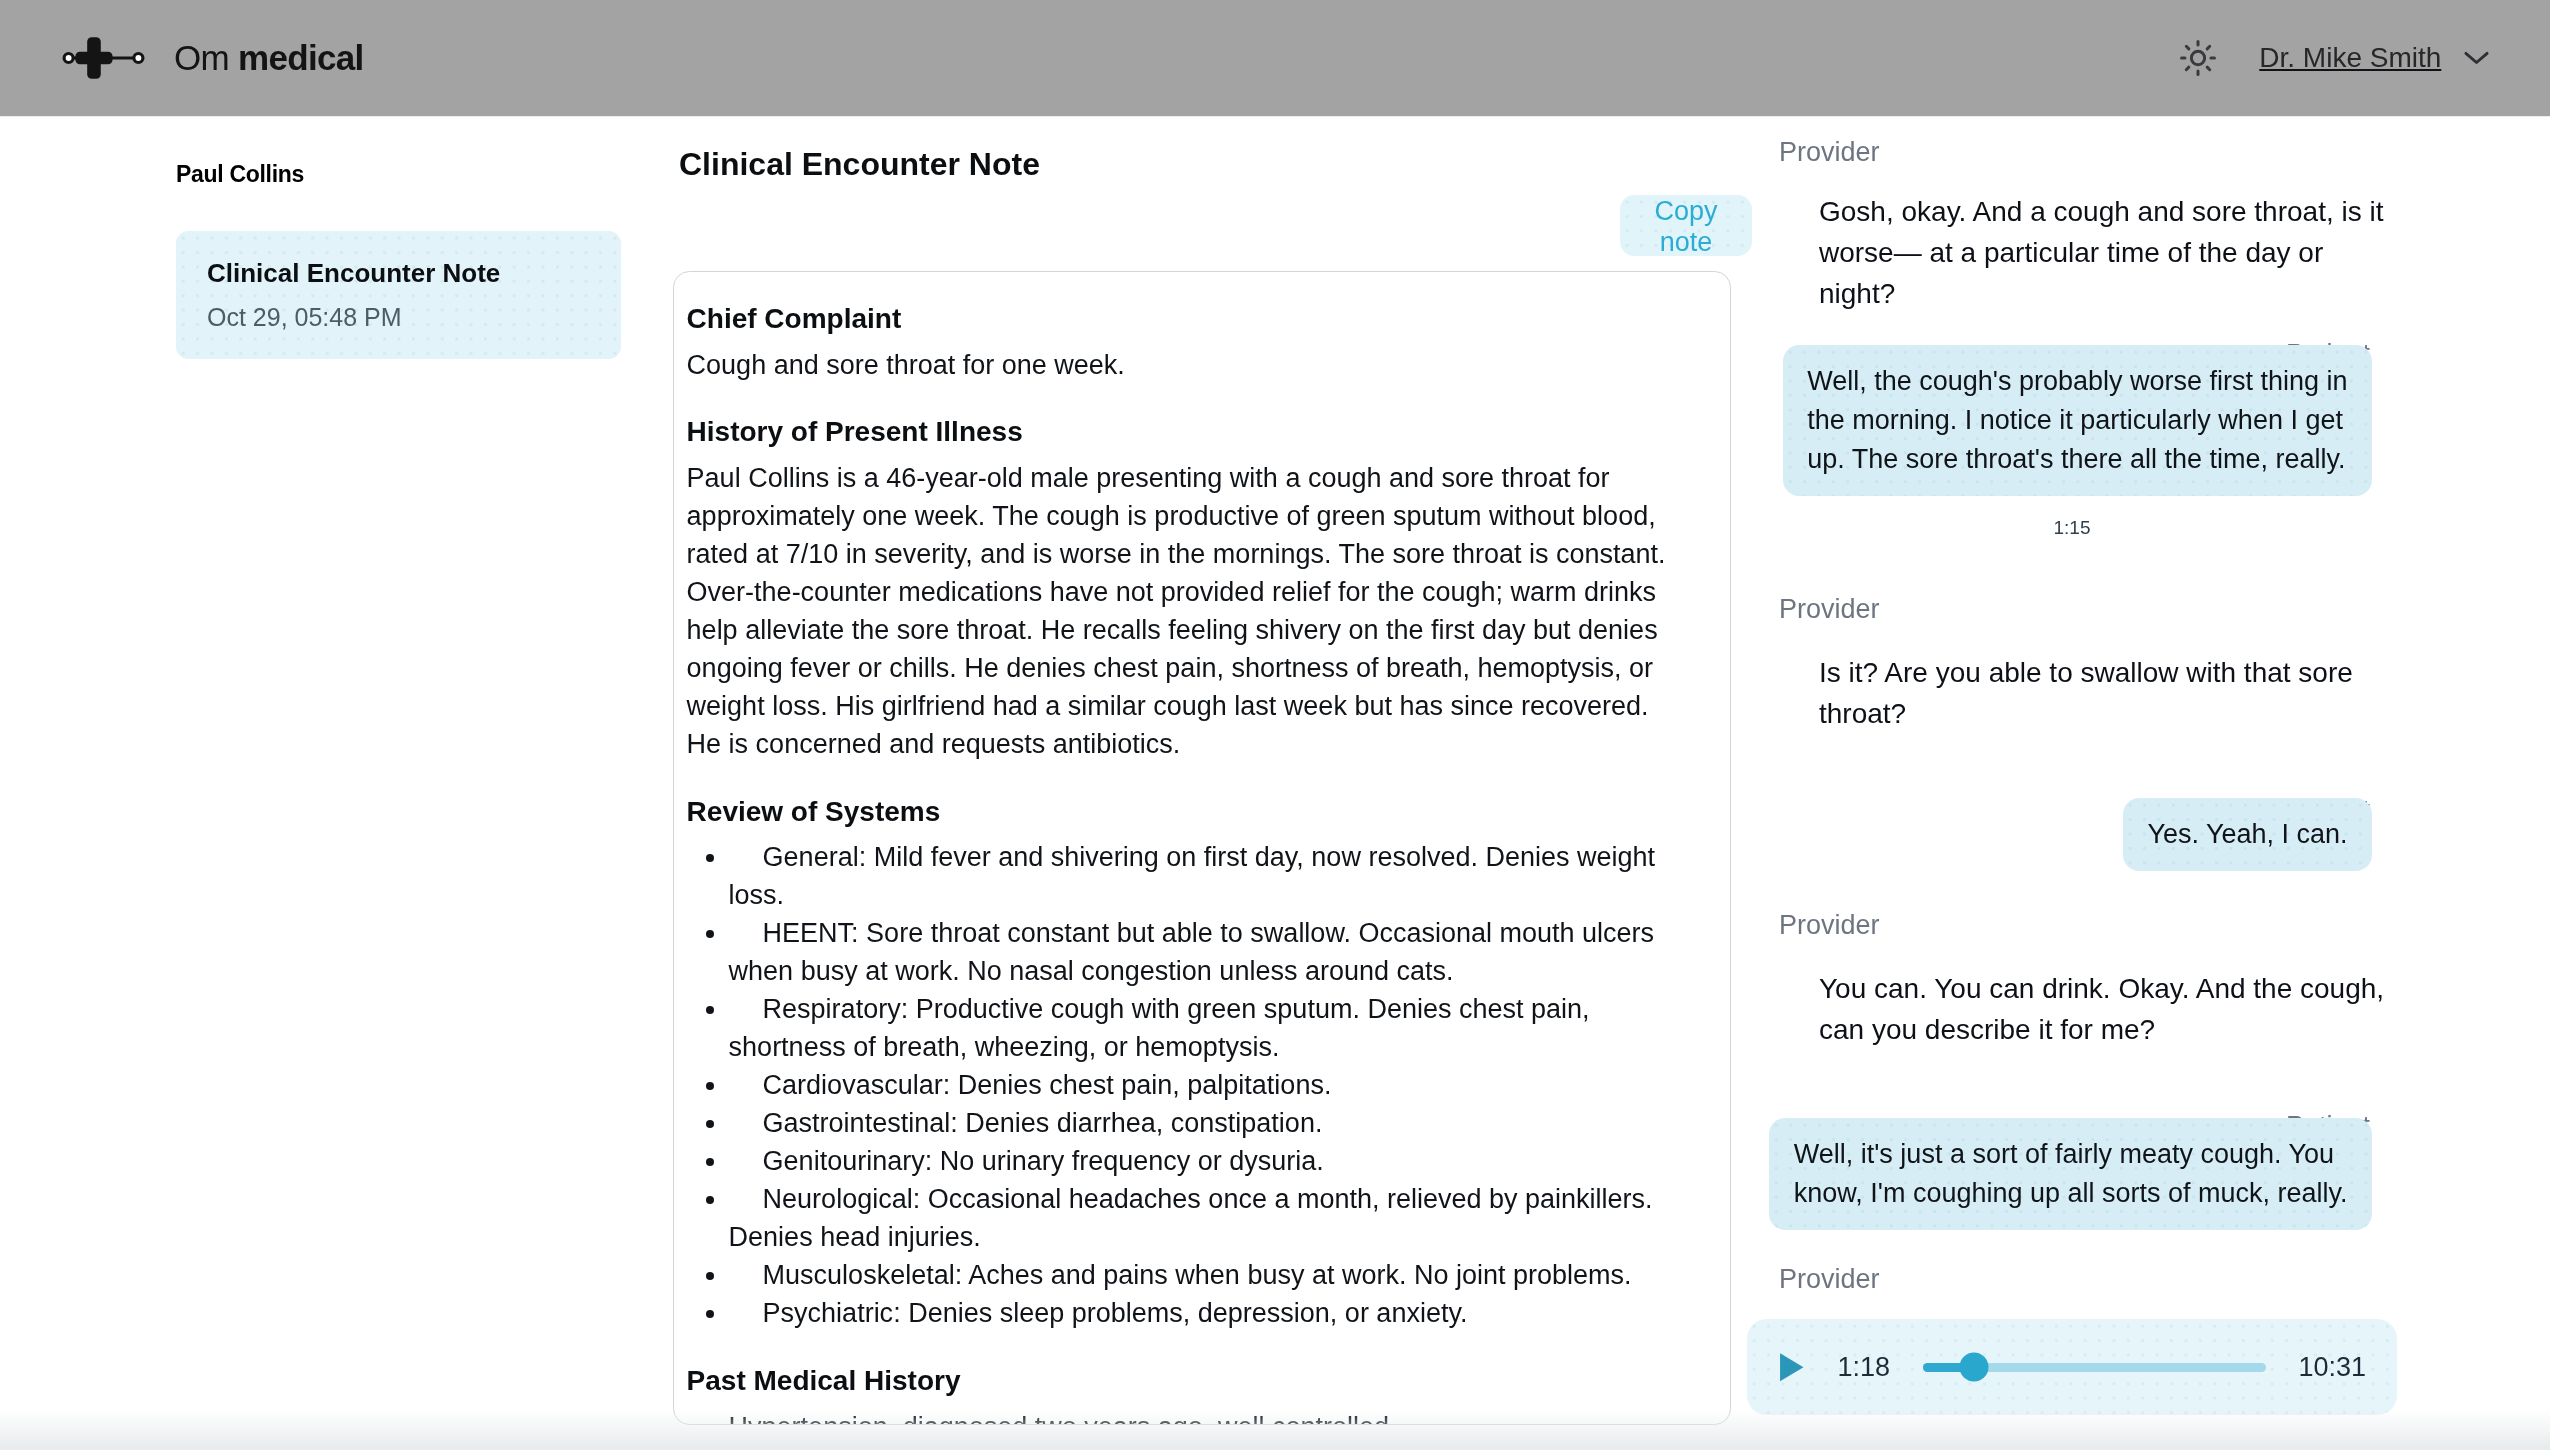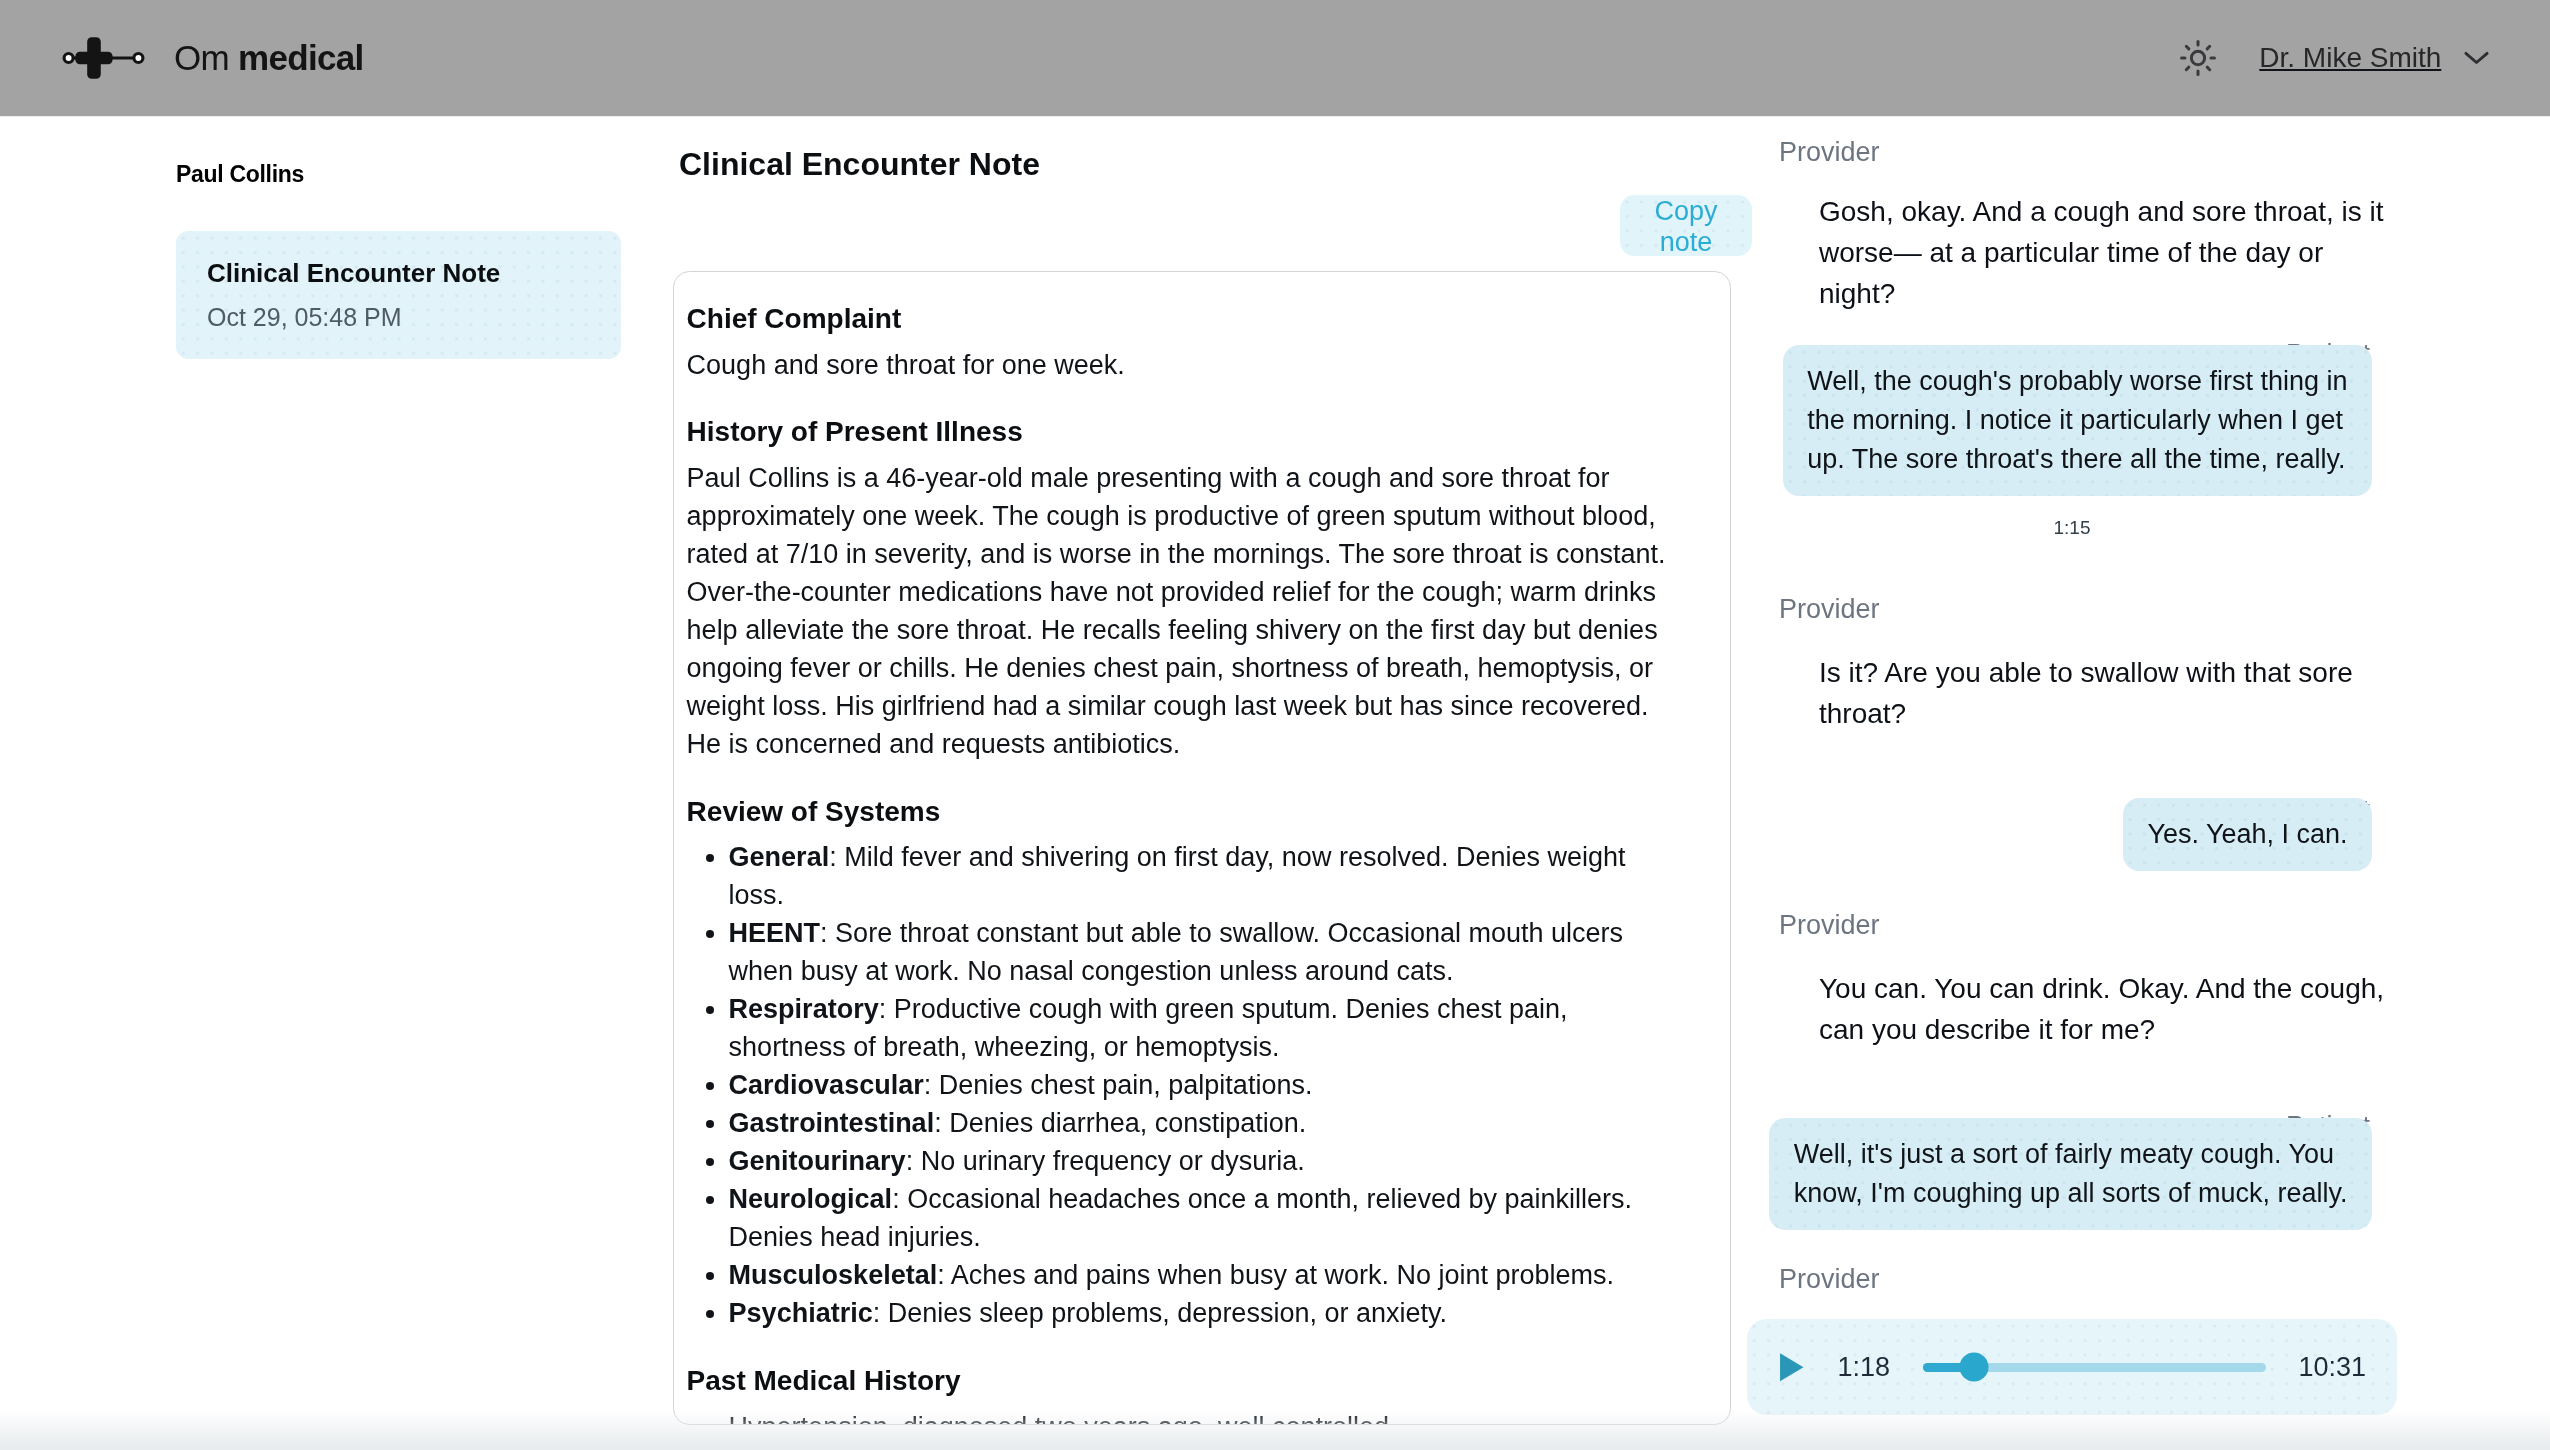"General" .note-panel li b { font-weight: 700 -> 400; margin-left: none -> 34px }
